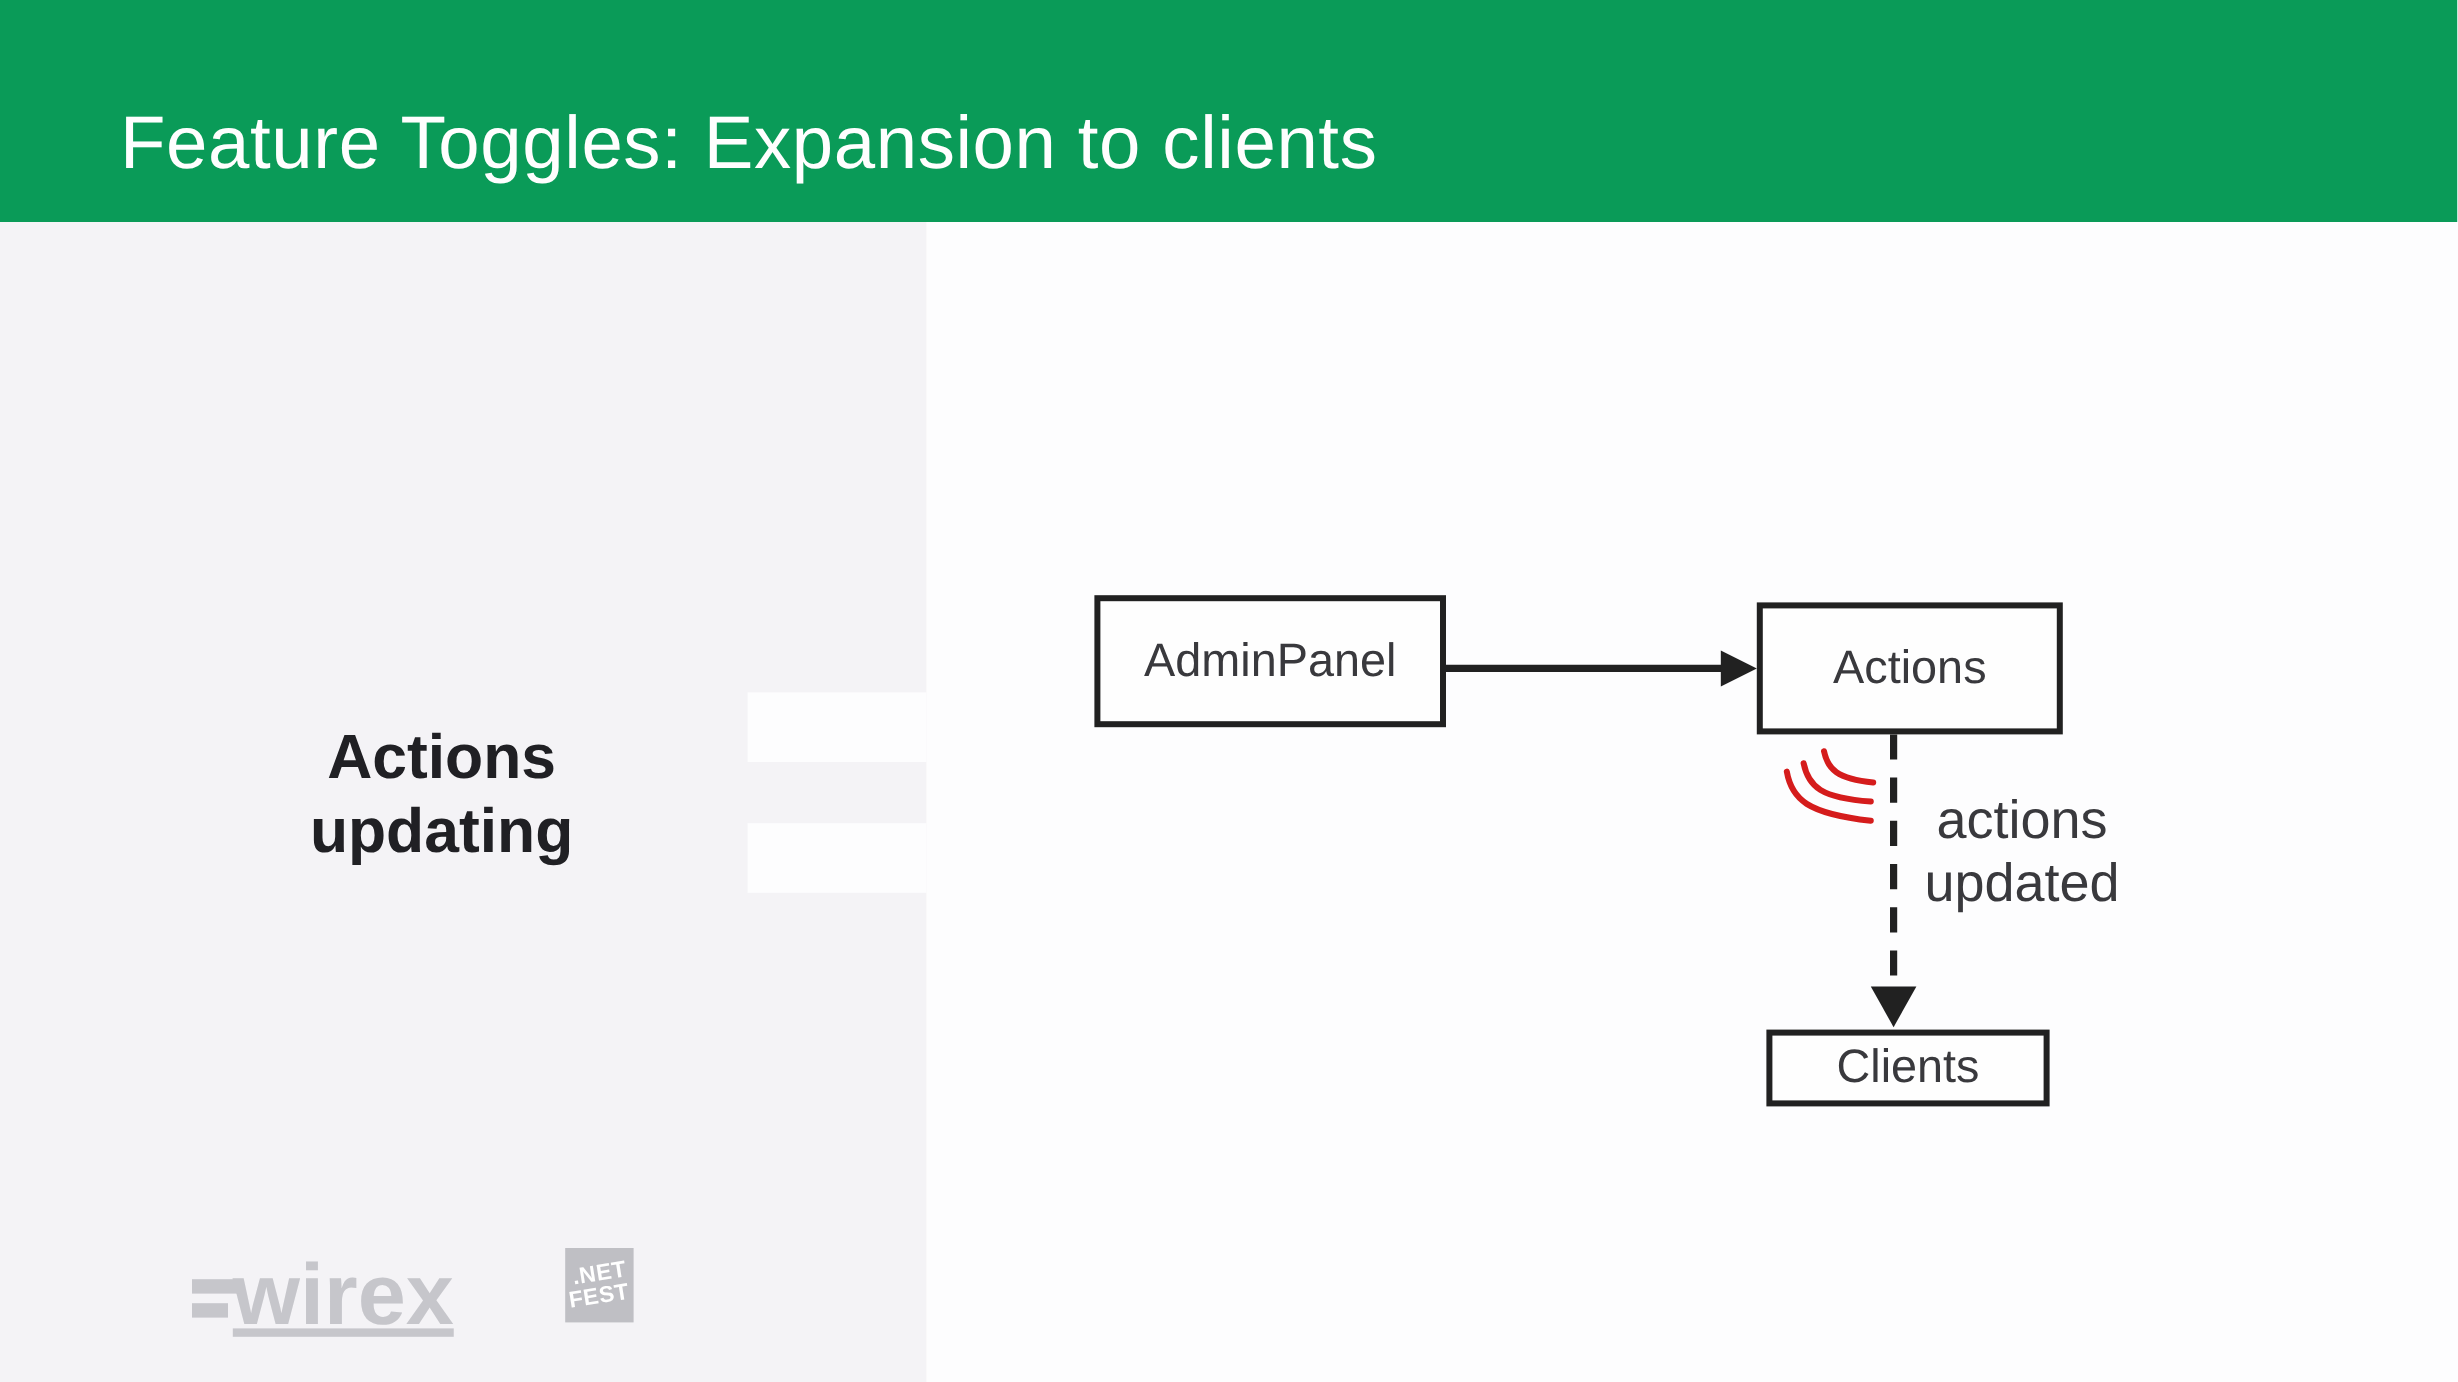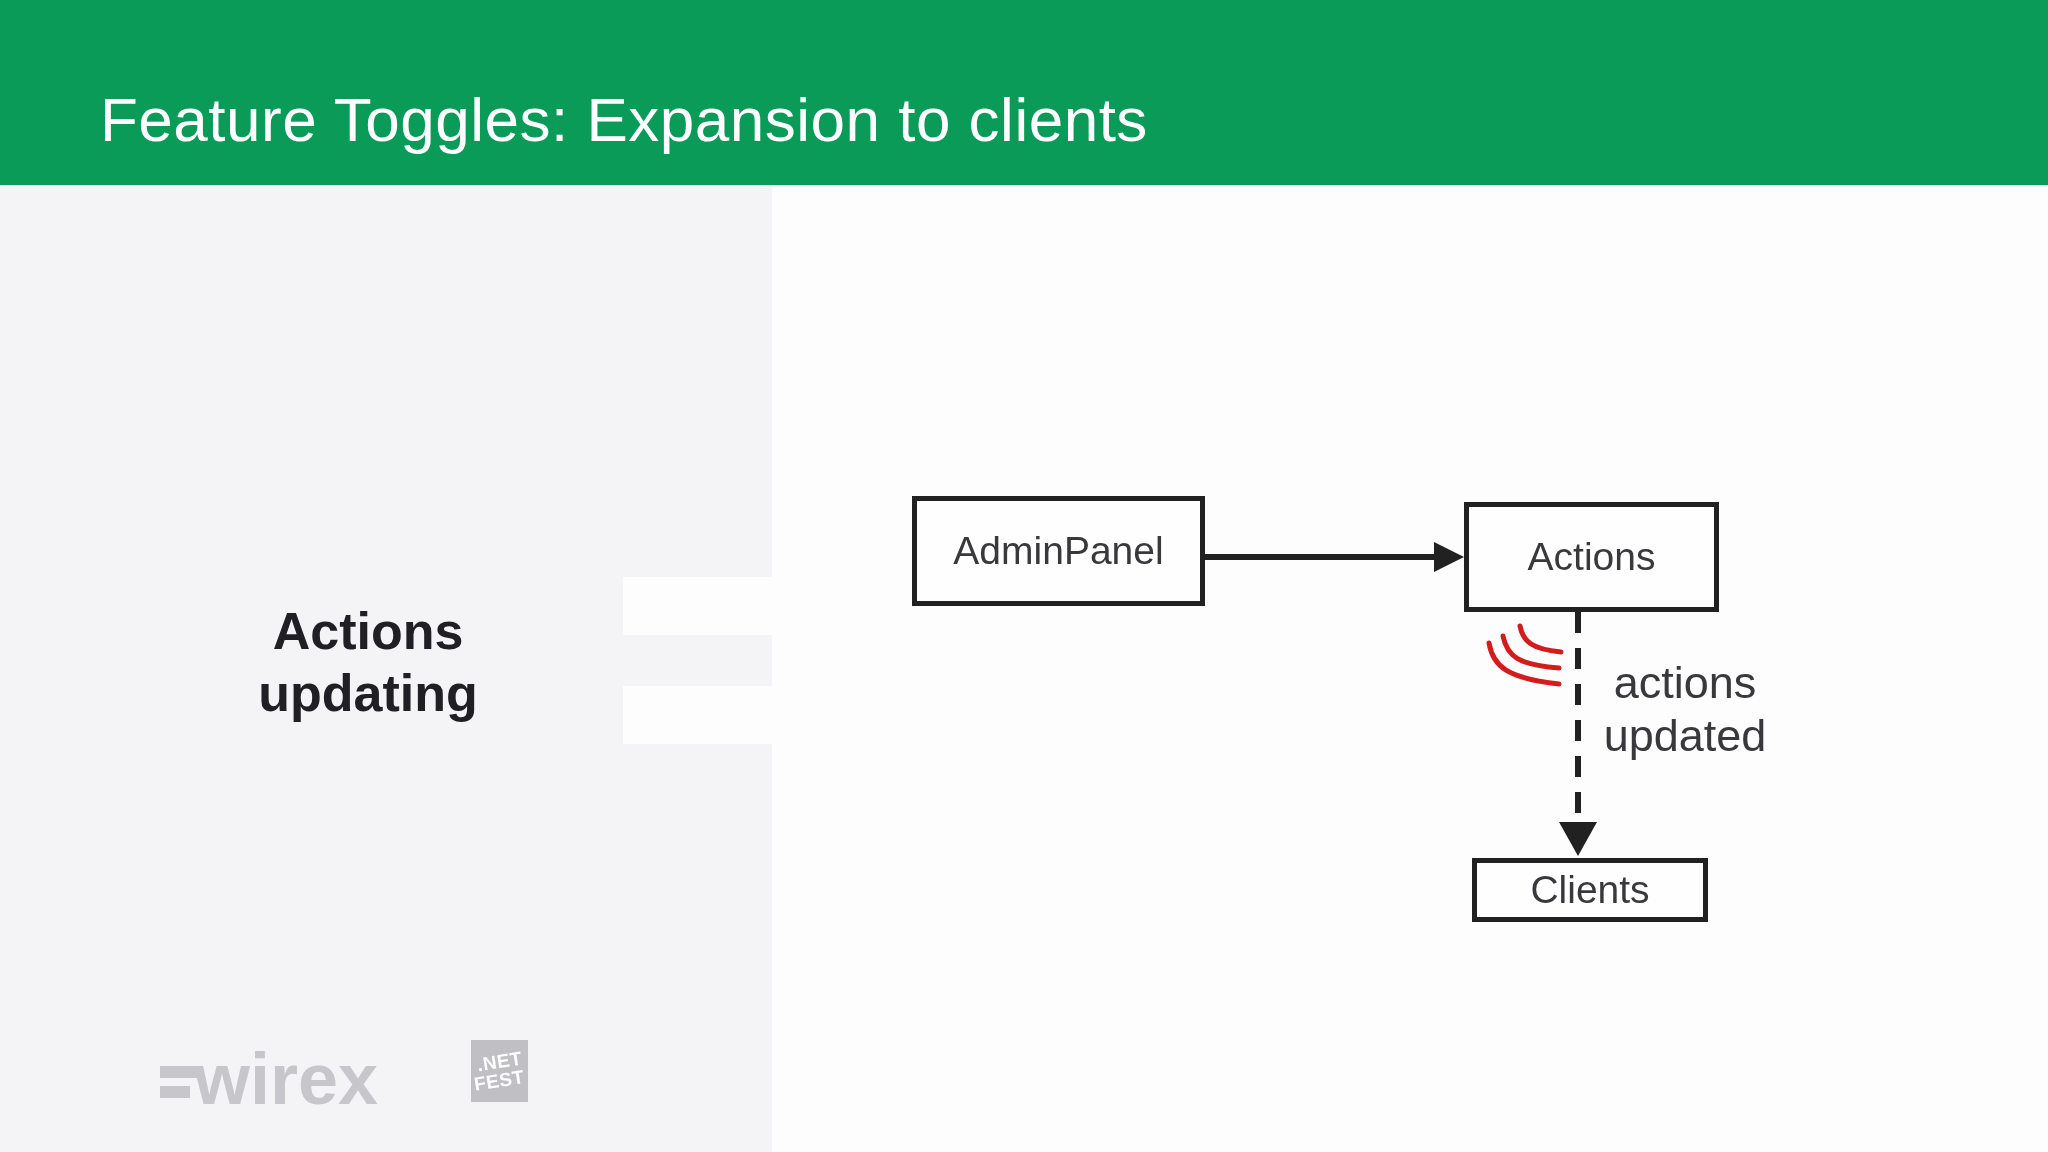"wirex" .wirex { text-decoration: none -> underline }
